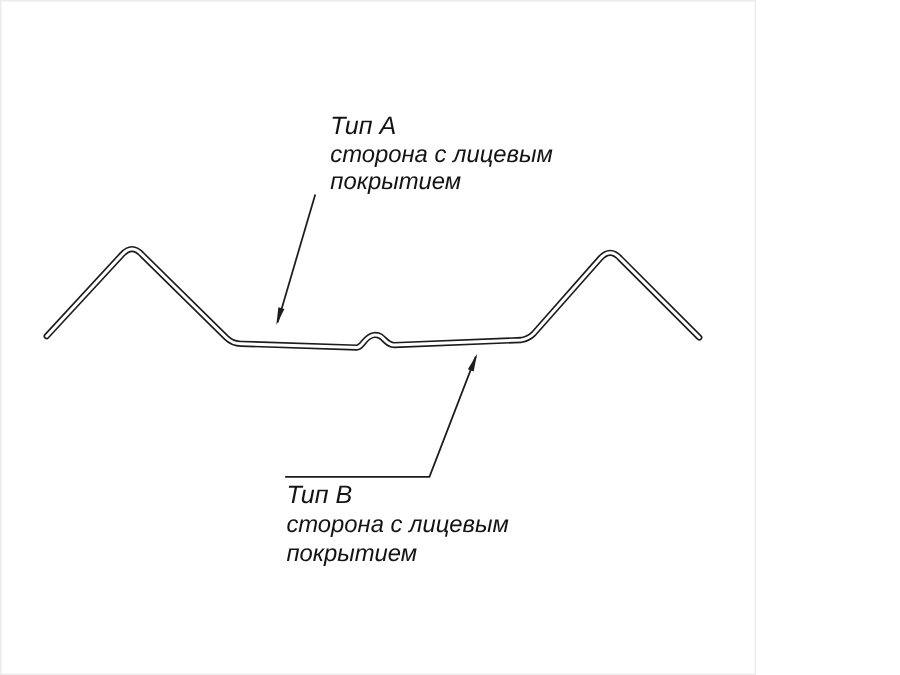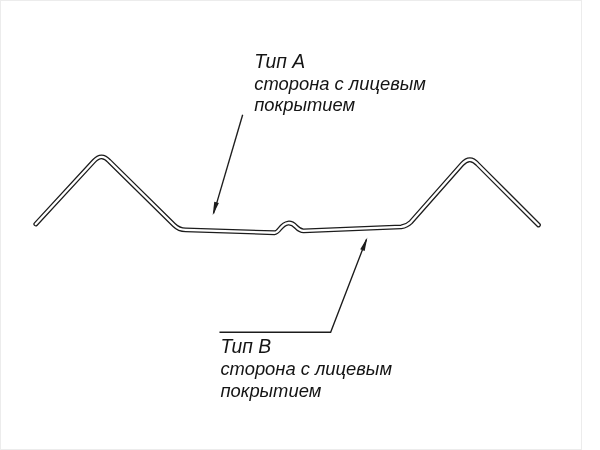"Тип А" .canvas { width: 582px -> 504px }
